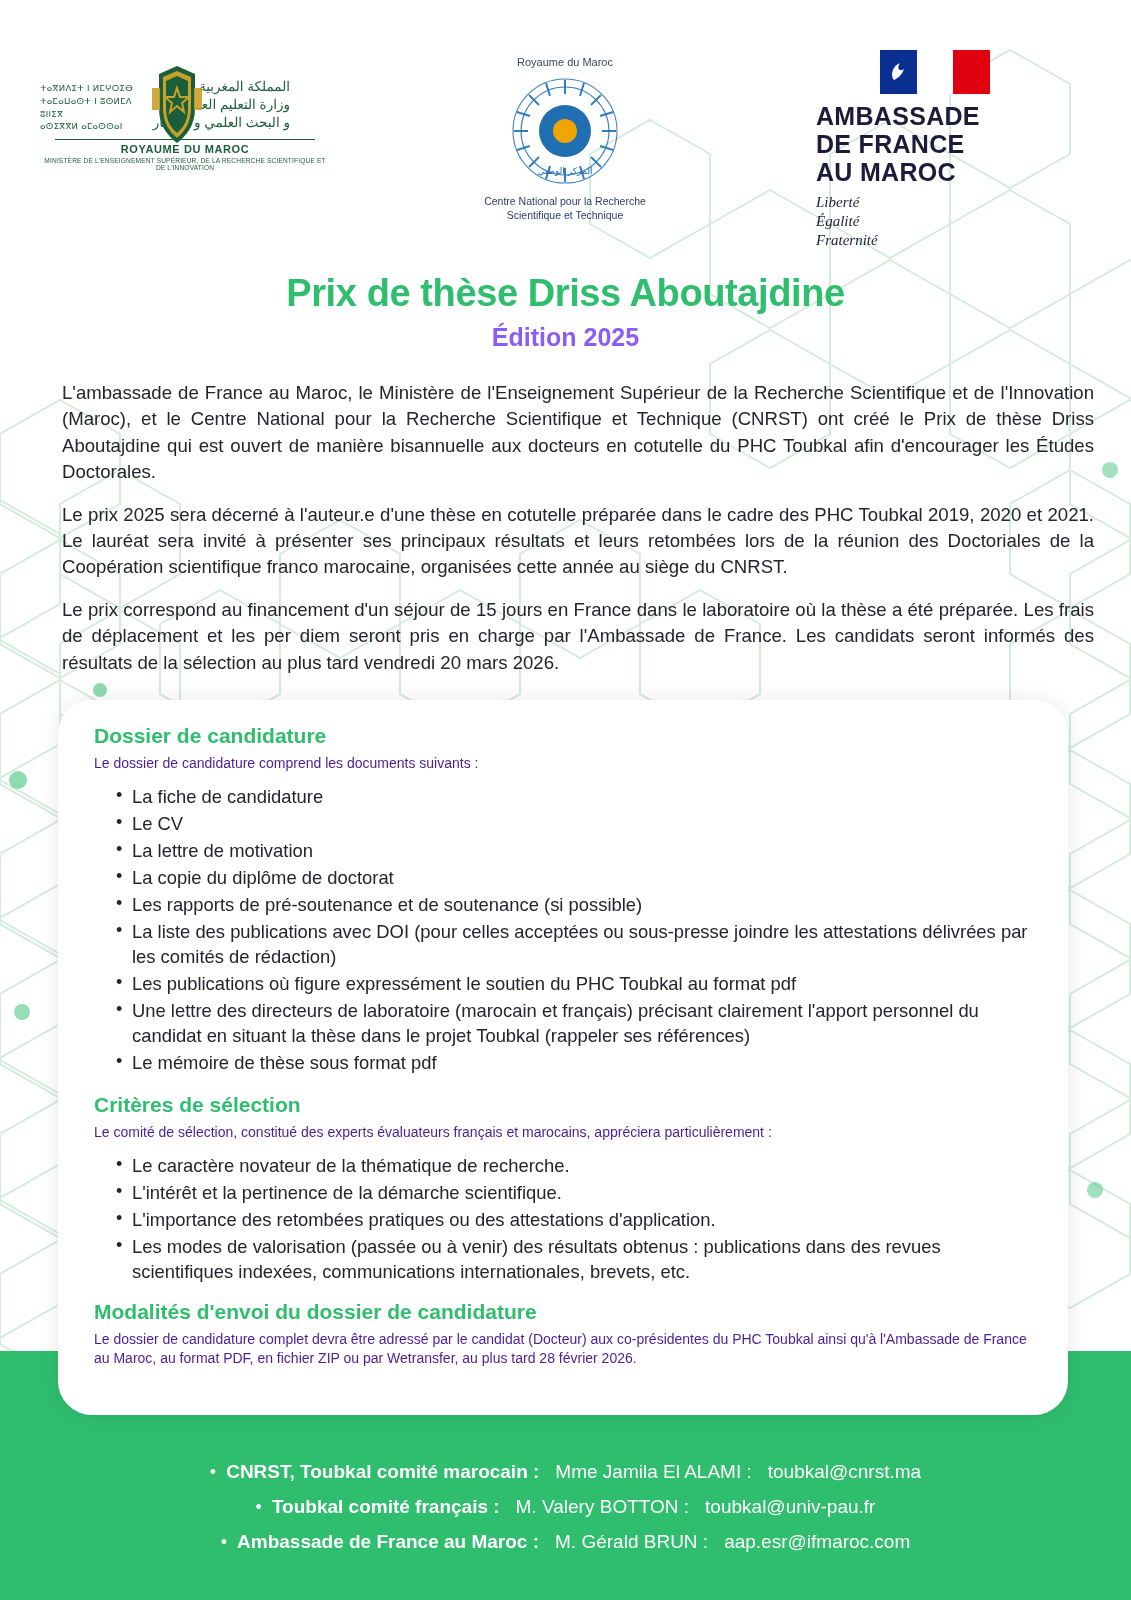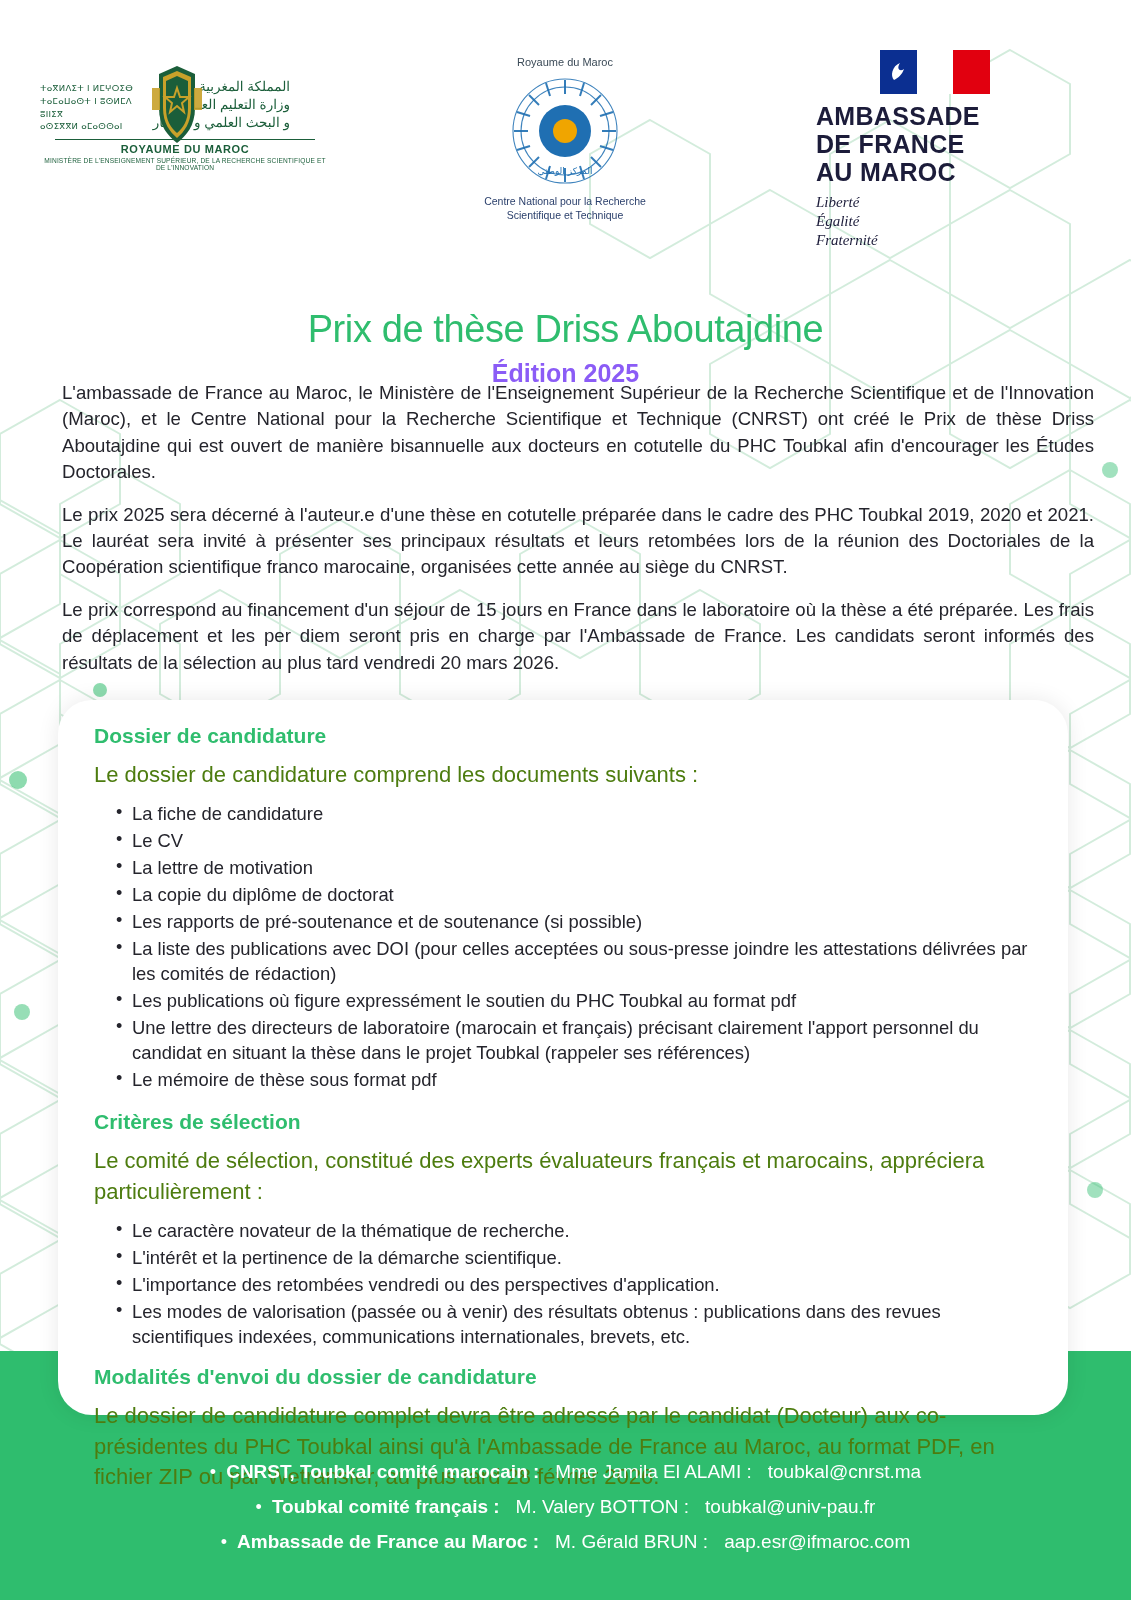"Prix de thèse Driss Aboutajdine" .title { font-weight: normal -> bold; margin-top: 36px -> none }
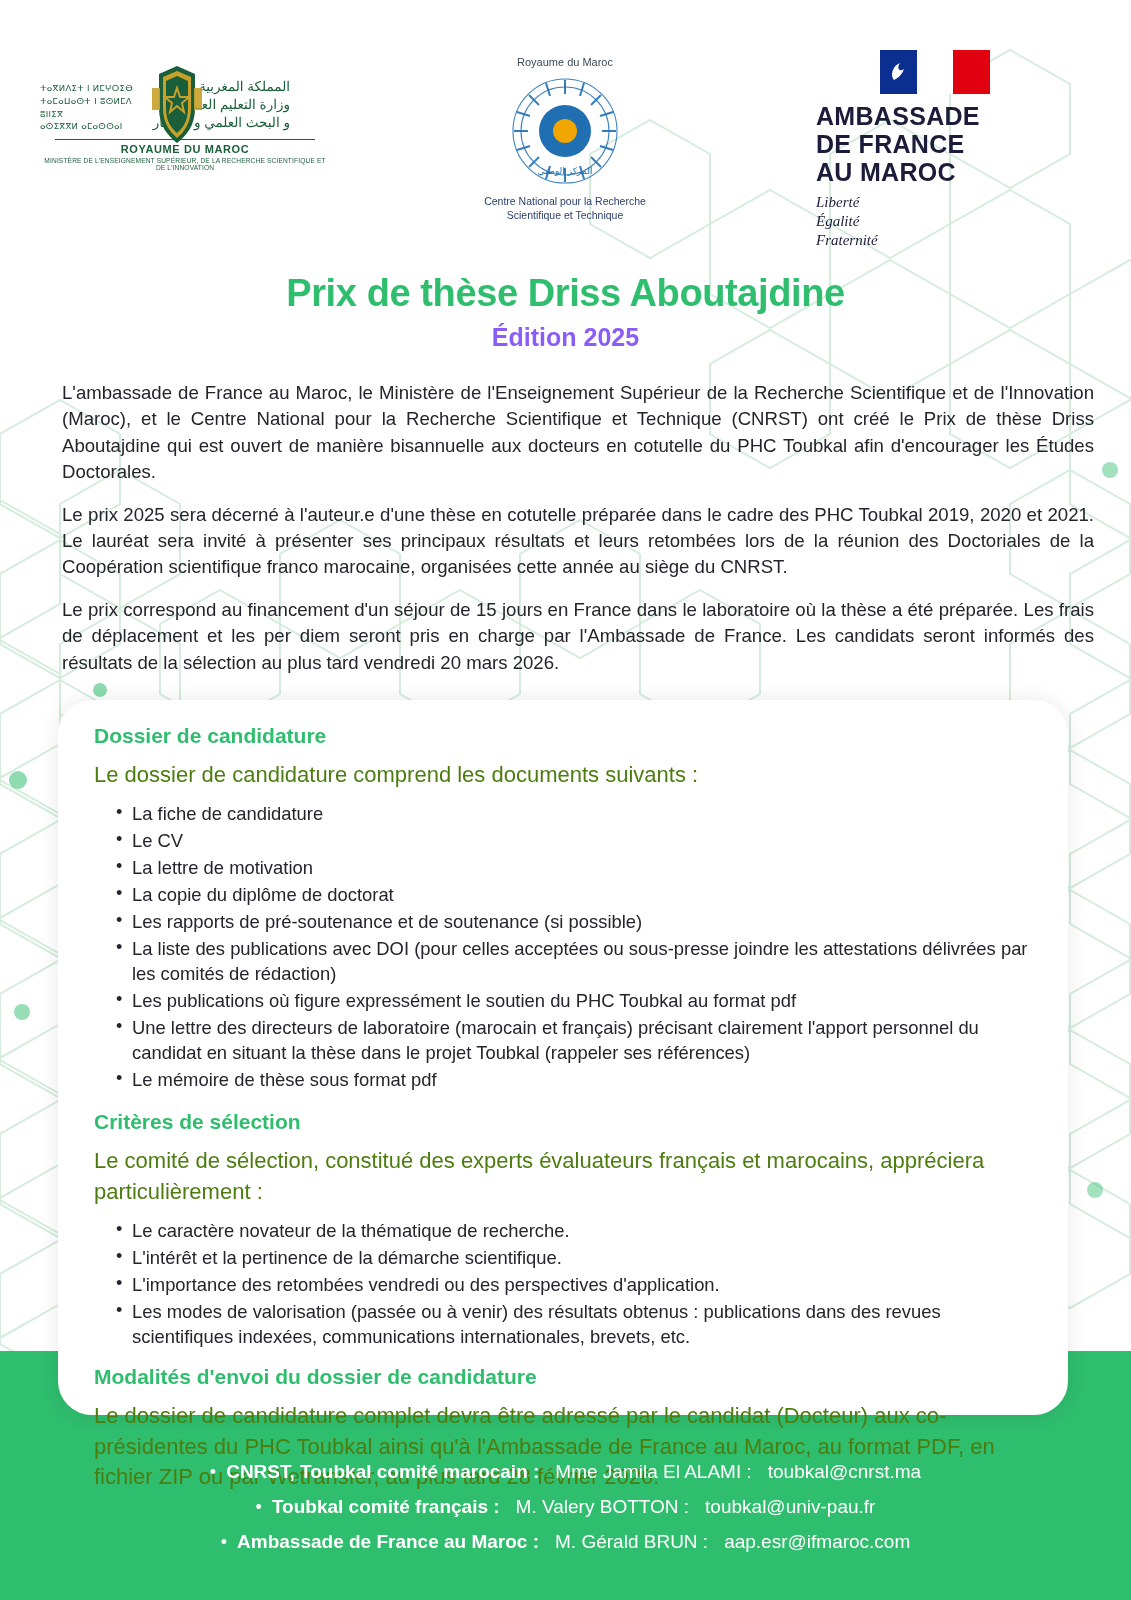"Le dossier de candidature comprend" .card .lead { color: #4d7c0f -> #4c1d95; font-size: 22px -> 14px; margin: 12px 0 10px 0 -> 0 0 10px 0 }
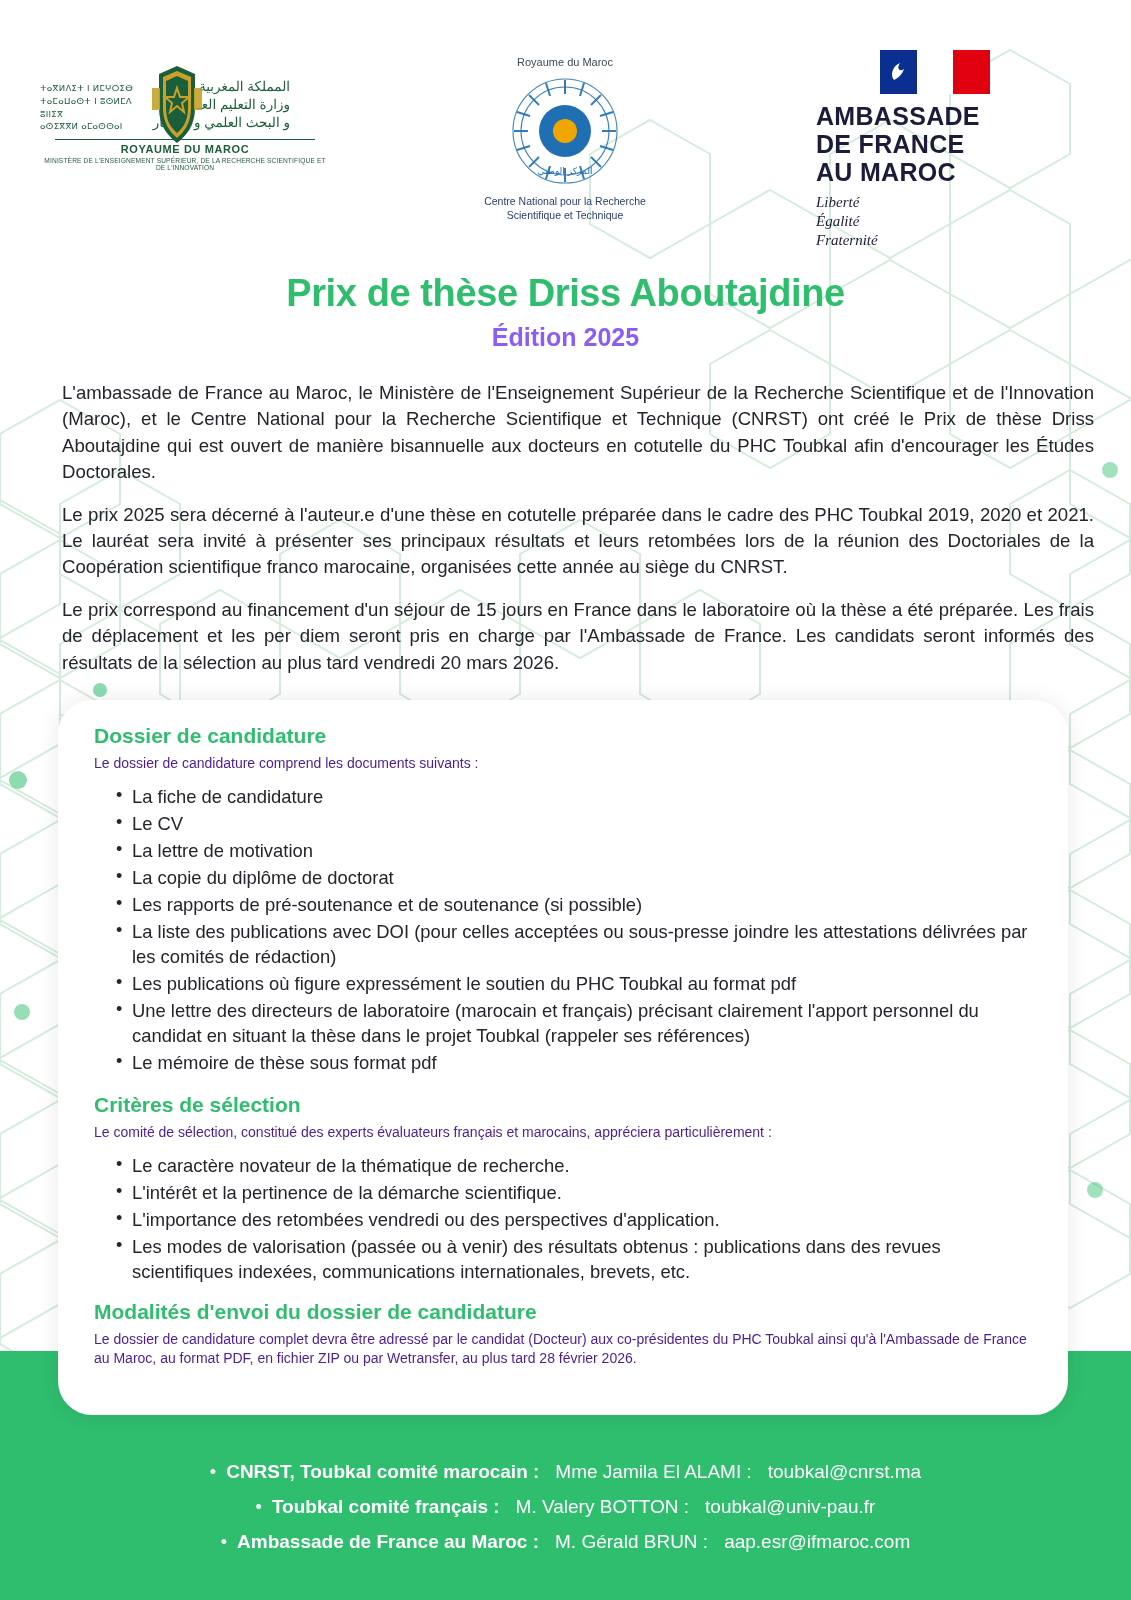"L'importance des retombées vendredi ou" li { text: vendredi ou des perspectives -> pratiques ou des attestations }
